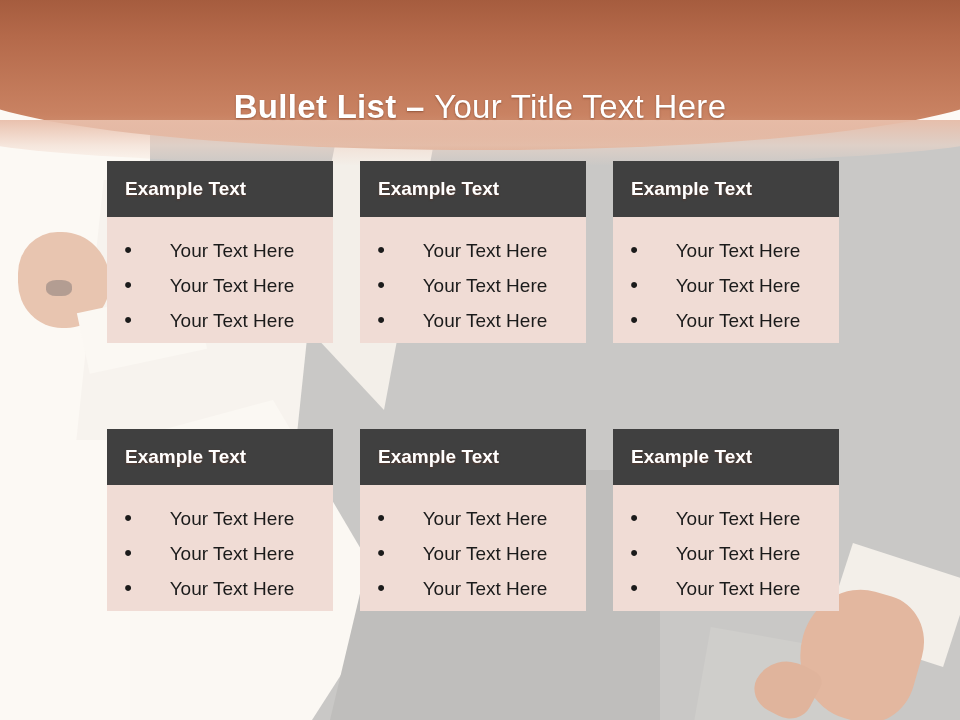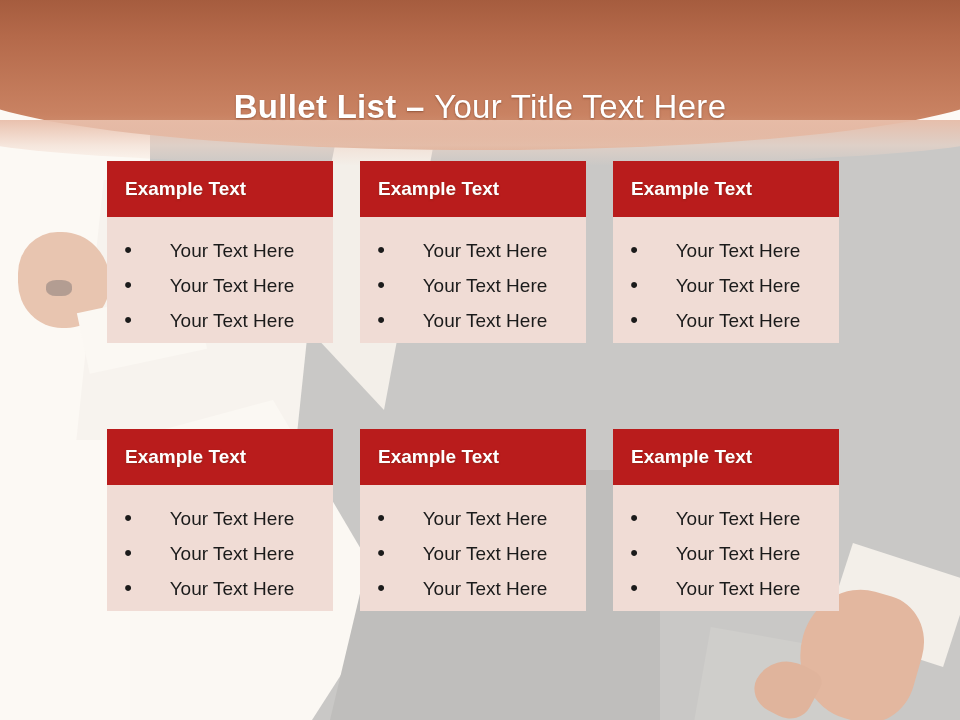"Example Text" .card-head { background: #b91c1c -> #404040 }
